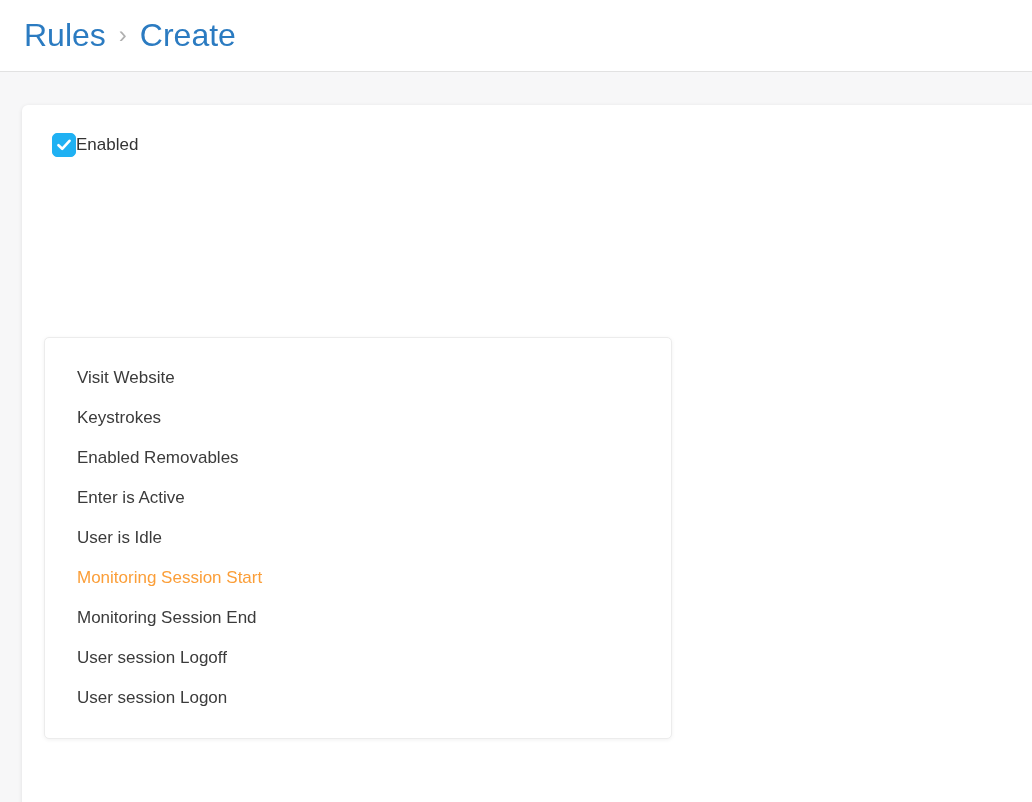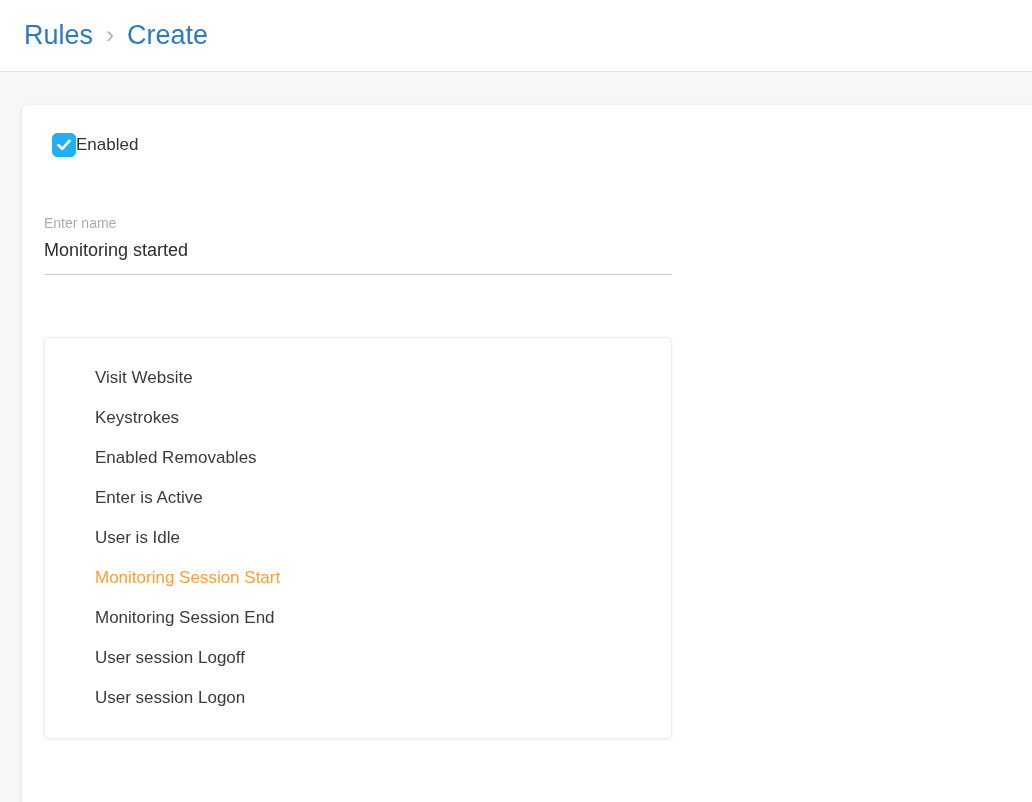"Rules" .crumb { font-size: 27px -> 32px }
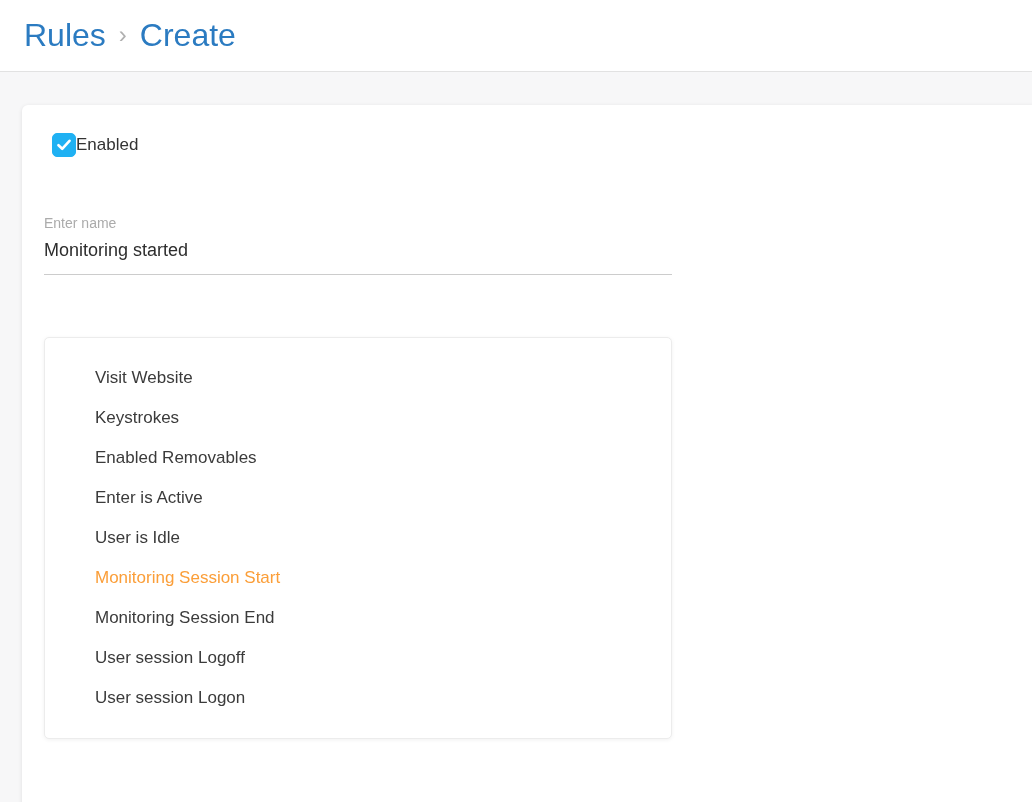"Enter name" div.name-field { html: <div> <label>Enter name</label> <input> </div> -> none }
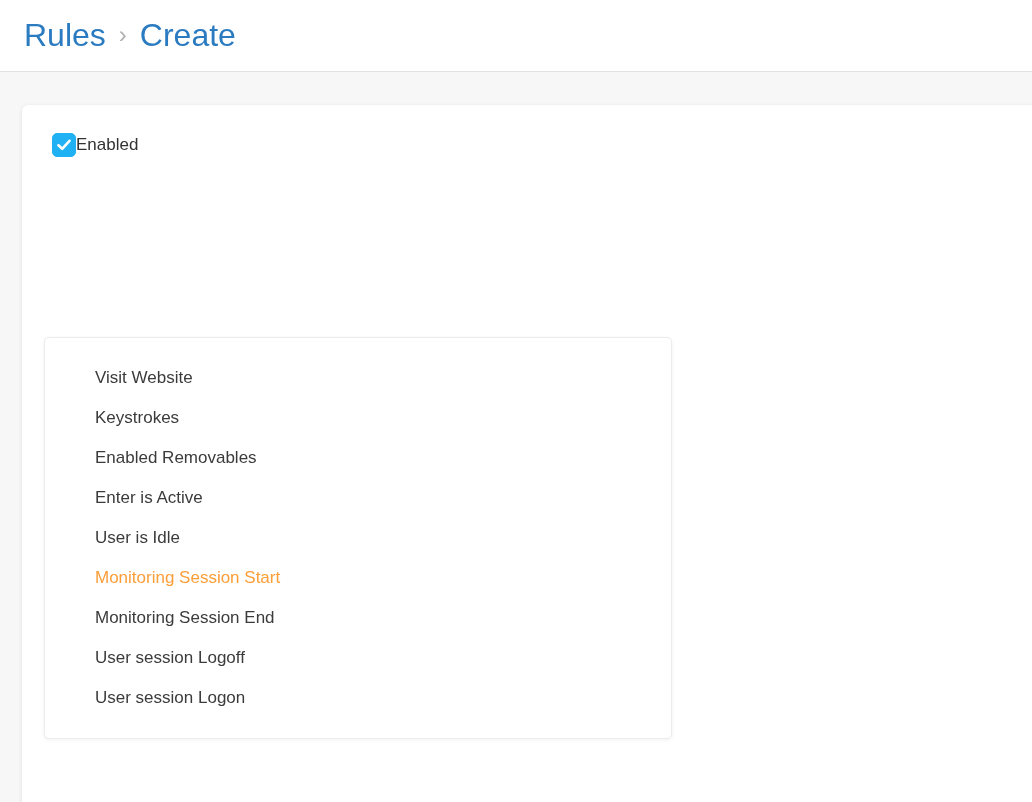"Visit Website" .trigger-panel { padding: 20px 18px -> 20px 0 }
